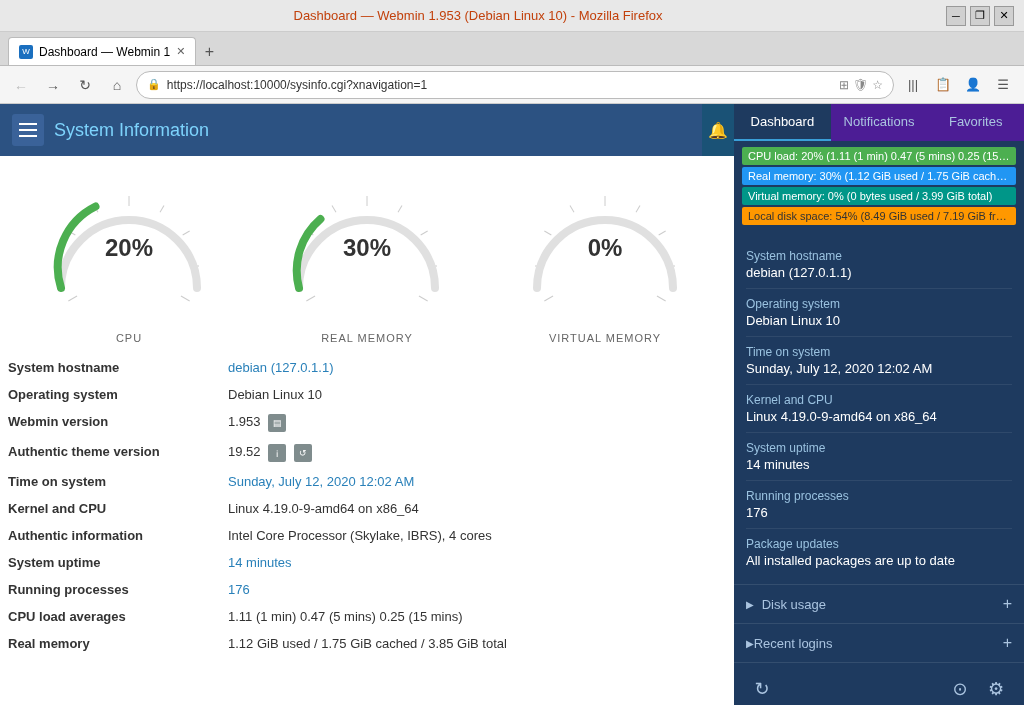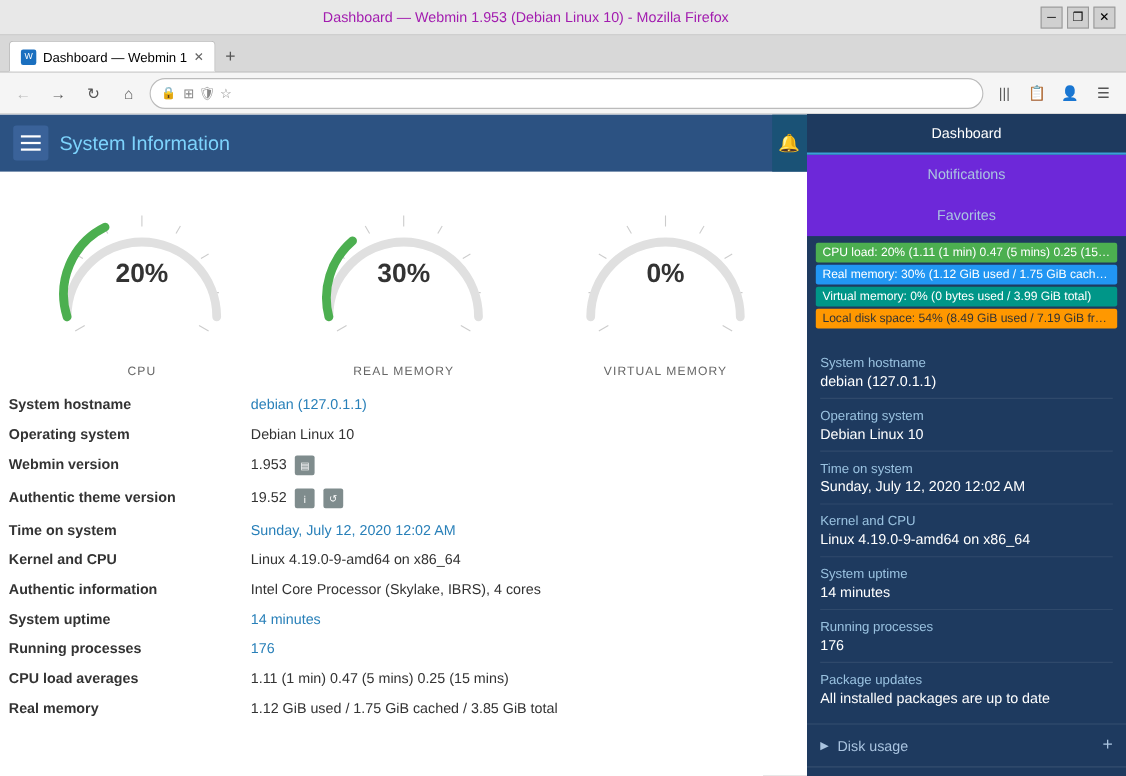"Dashboard — Webmin 1.953 (Debian" .title-bar-text { color: #a21caf -> #c2410c }
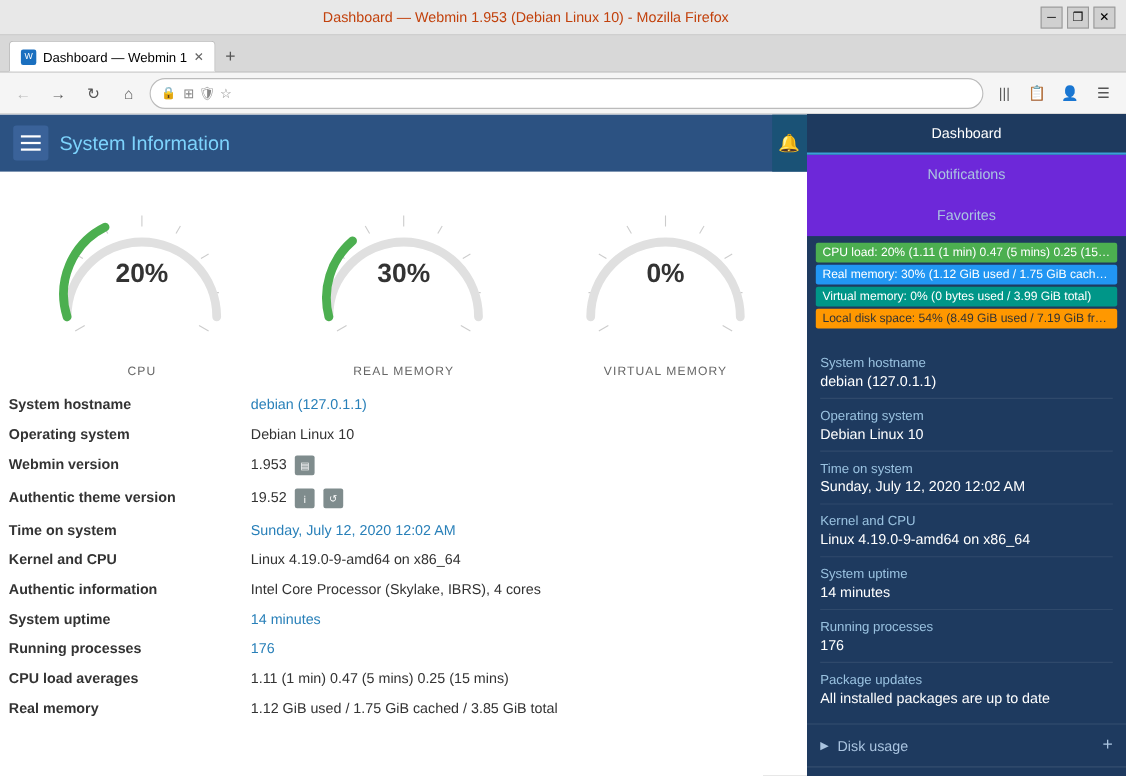"https://localhost:10000/sysinfo.cgi?xnav" span.address-text { html: none -> <span>https://localhost:10000/sysinfo.cgi?xnavigation=1</span> }
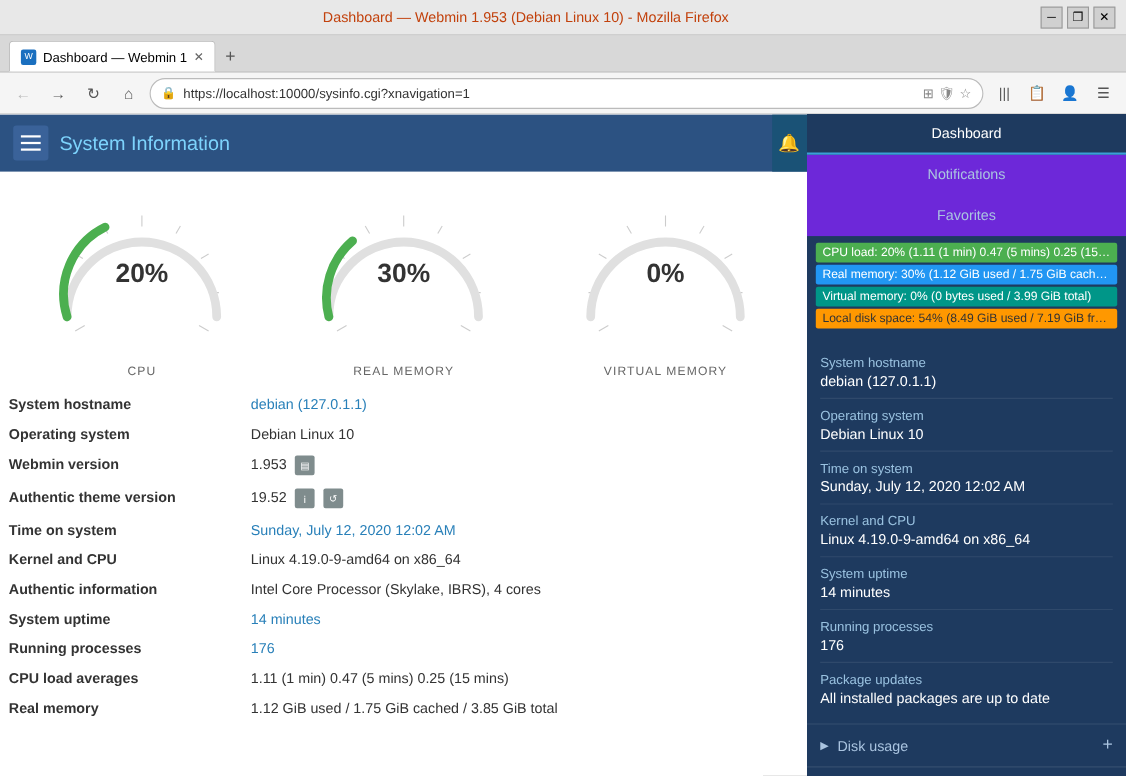"Dashboard" .sidebar-tabs { background: #6d28d9 -> #4c1d95; flex-direction: column -> none }
